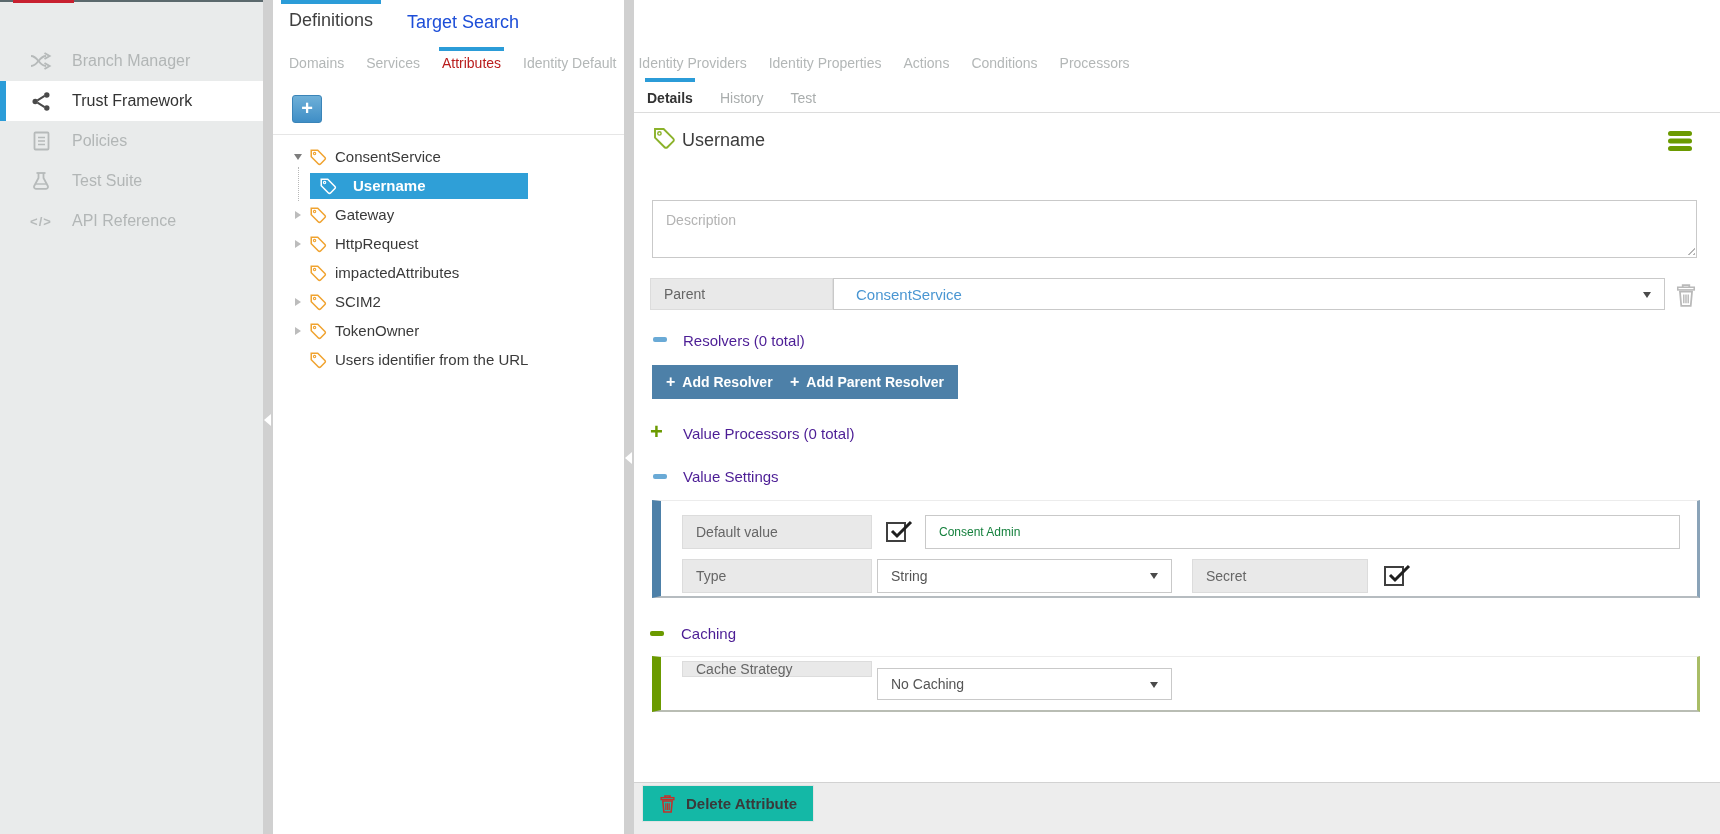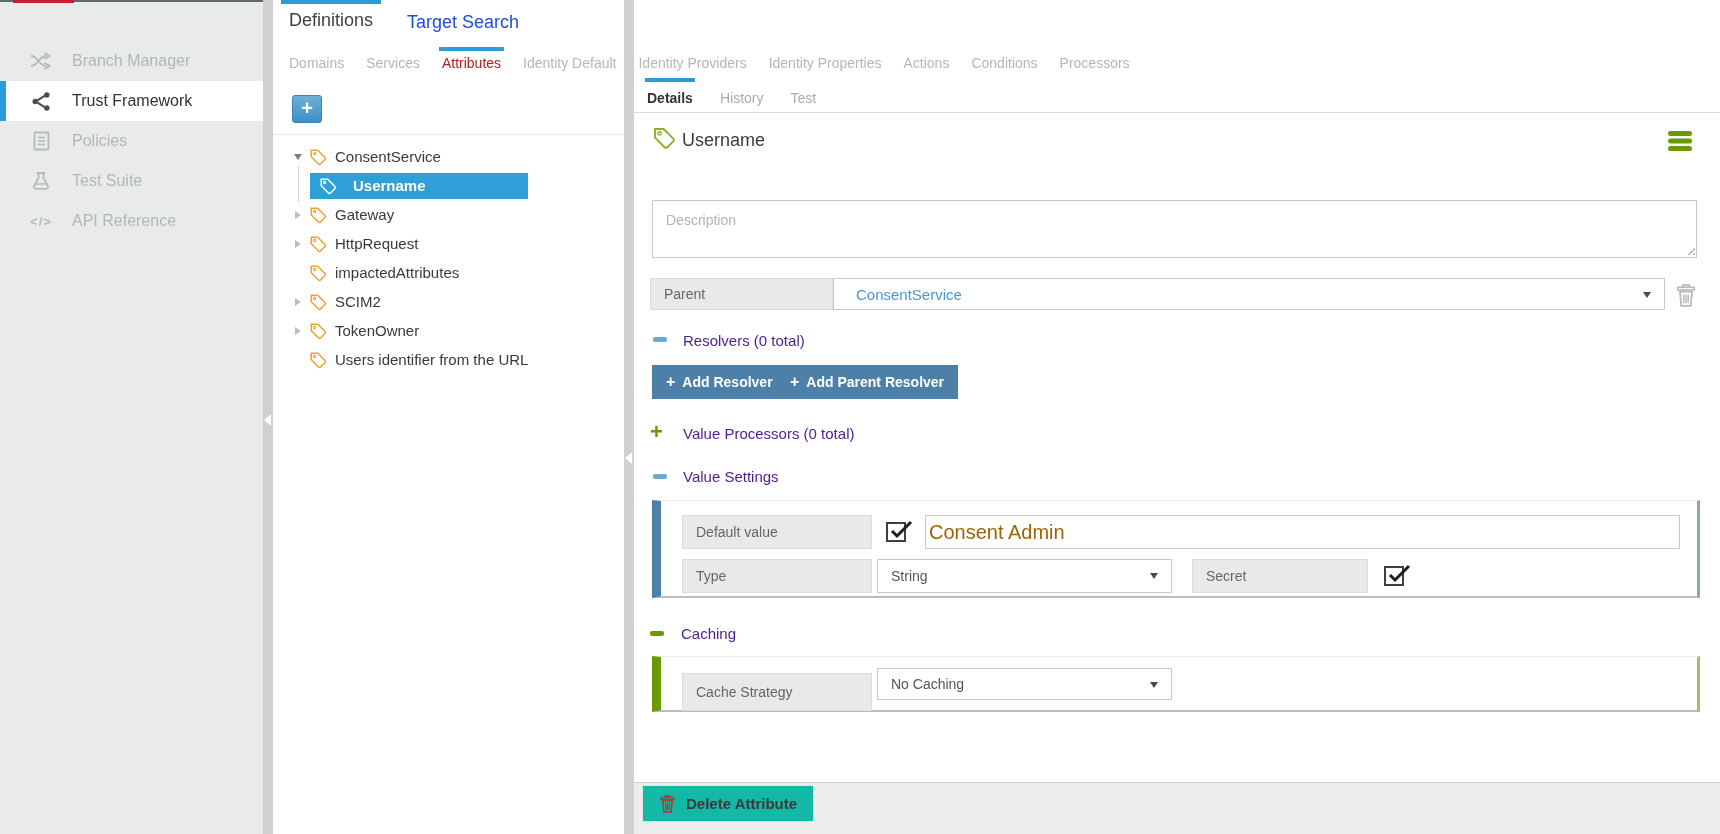"Consent Admin" .text-input { color: #a16207 -> #15803d; font-size: 20px -> 12px; padding-left: 3px -> 13px }
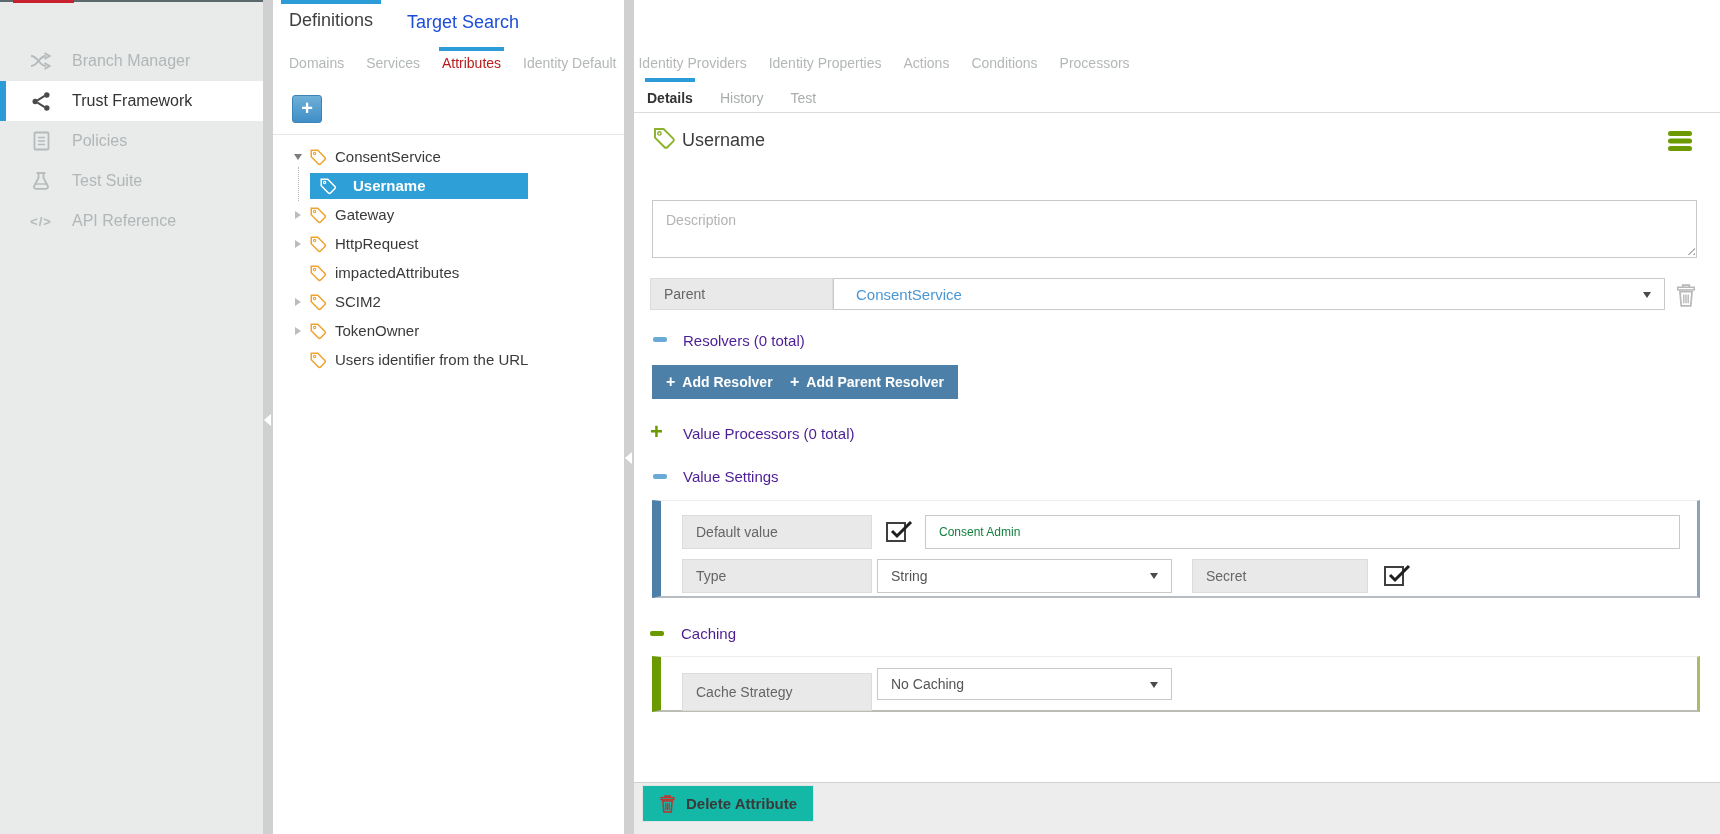"Cache Strategy" div.field-label { height: 38px -> 16px; top: 16px -> 4px }
